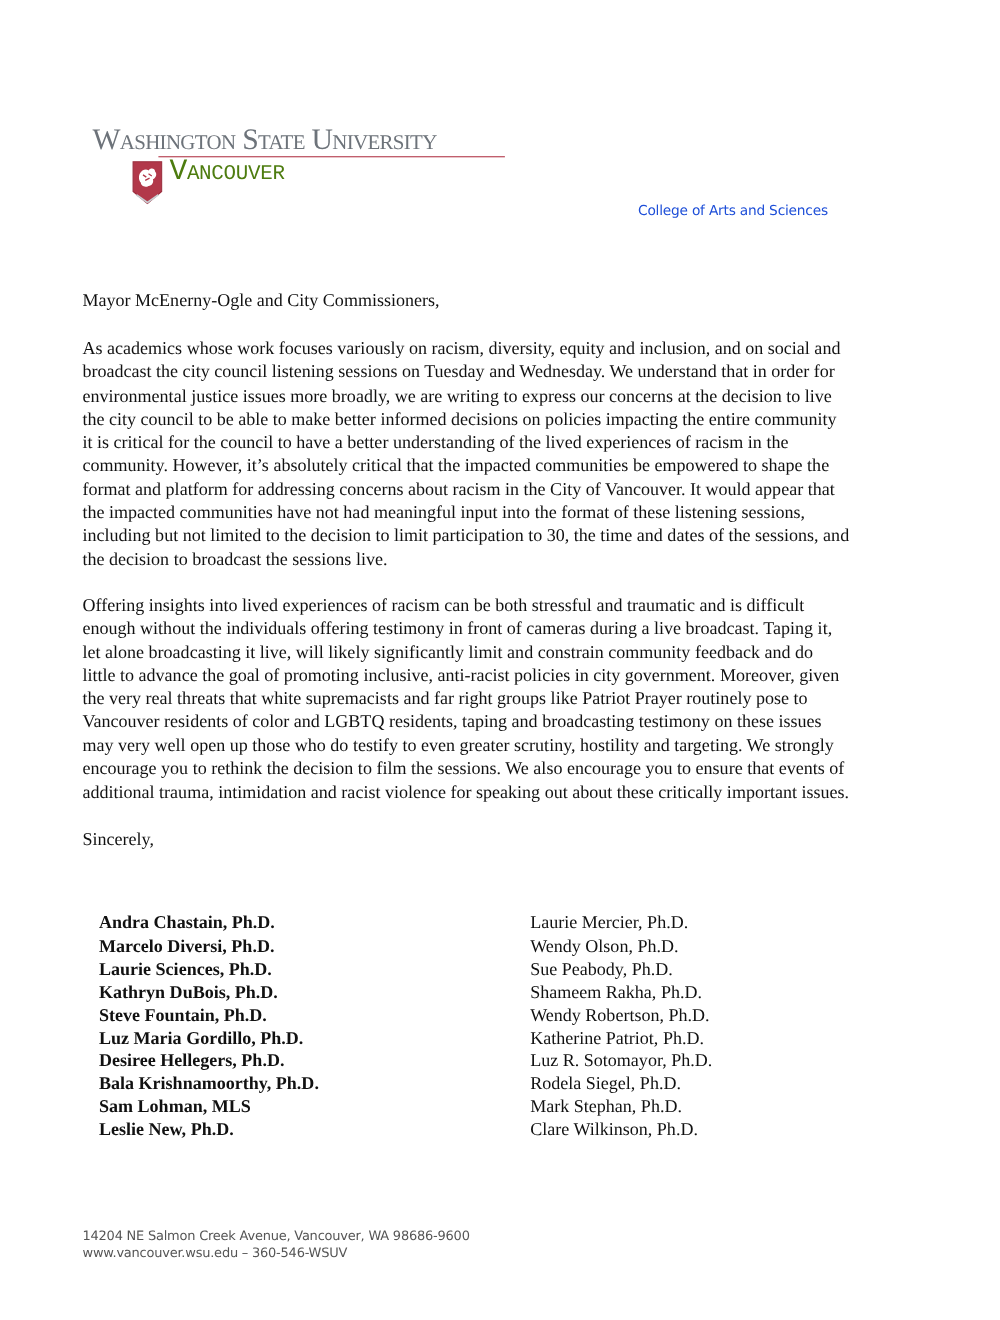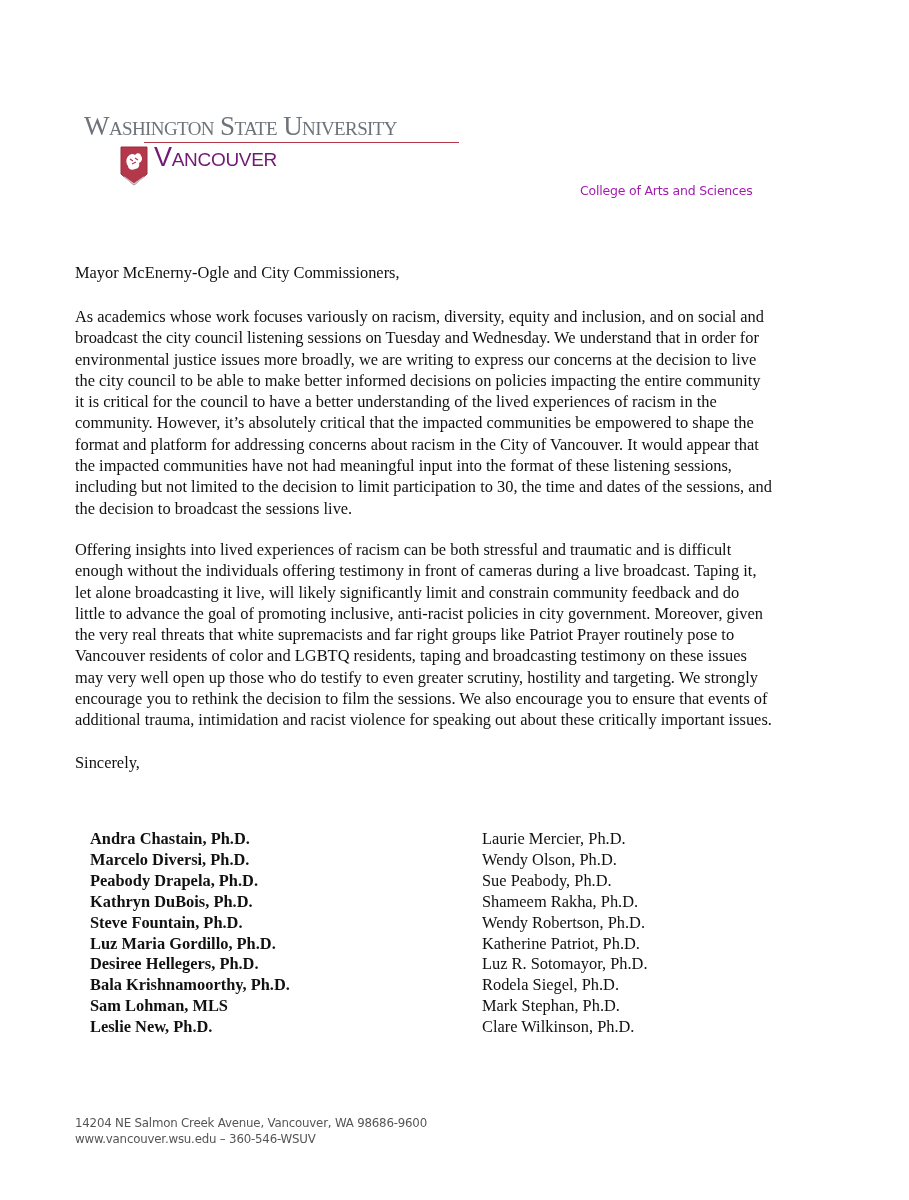"Vancouver" .logo-line2 { color: #701a75 -> #4d7c0f; font-family: Liberation Sans, sans-serif -> Liberation Mono, monospace }
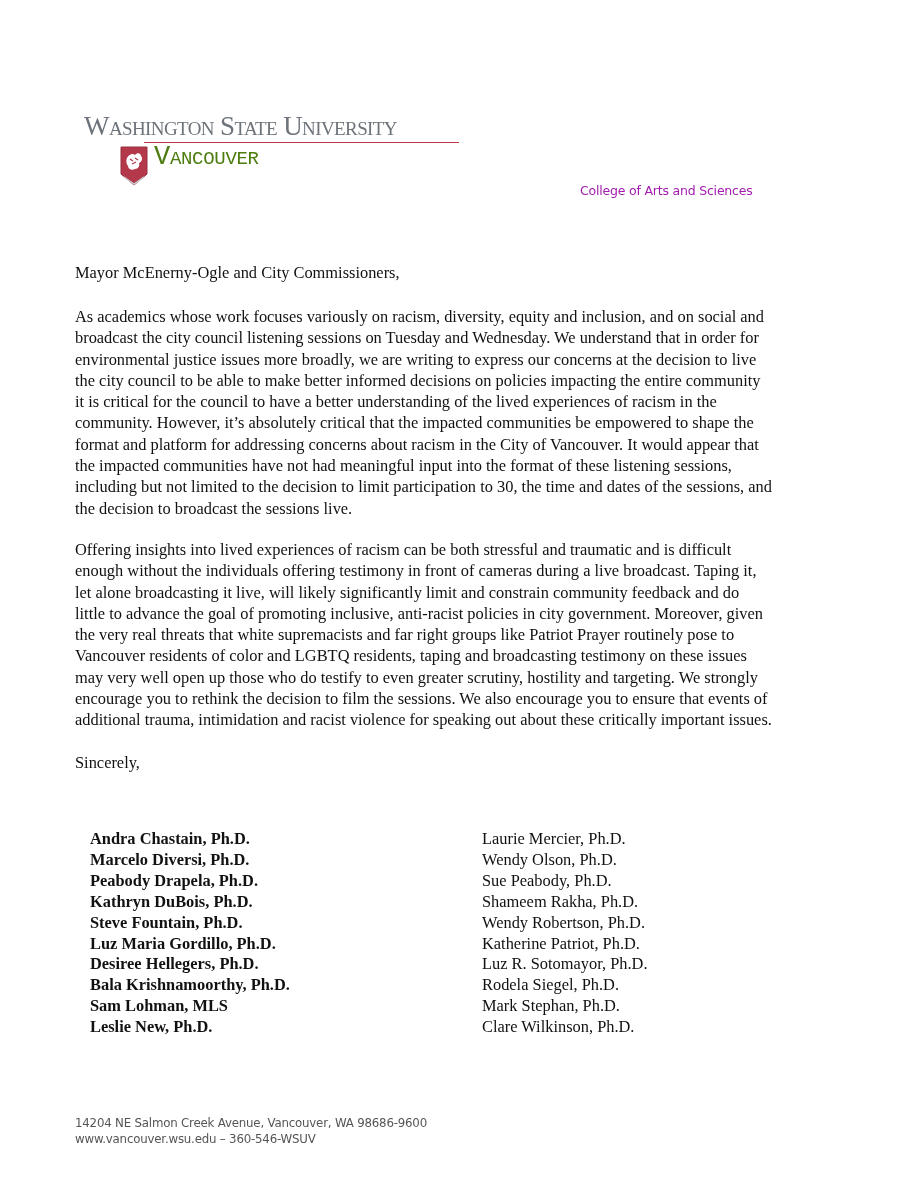"College of Arts and Sciences" .college { color: #a21caf -> #1d4ed8 }
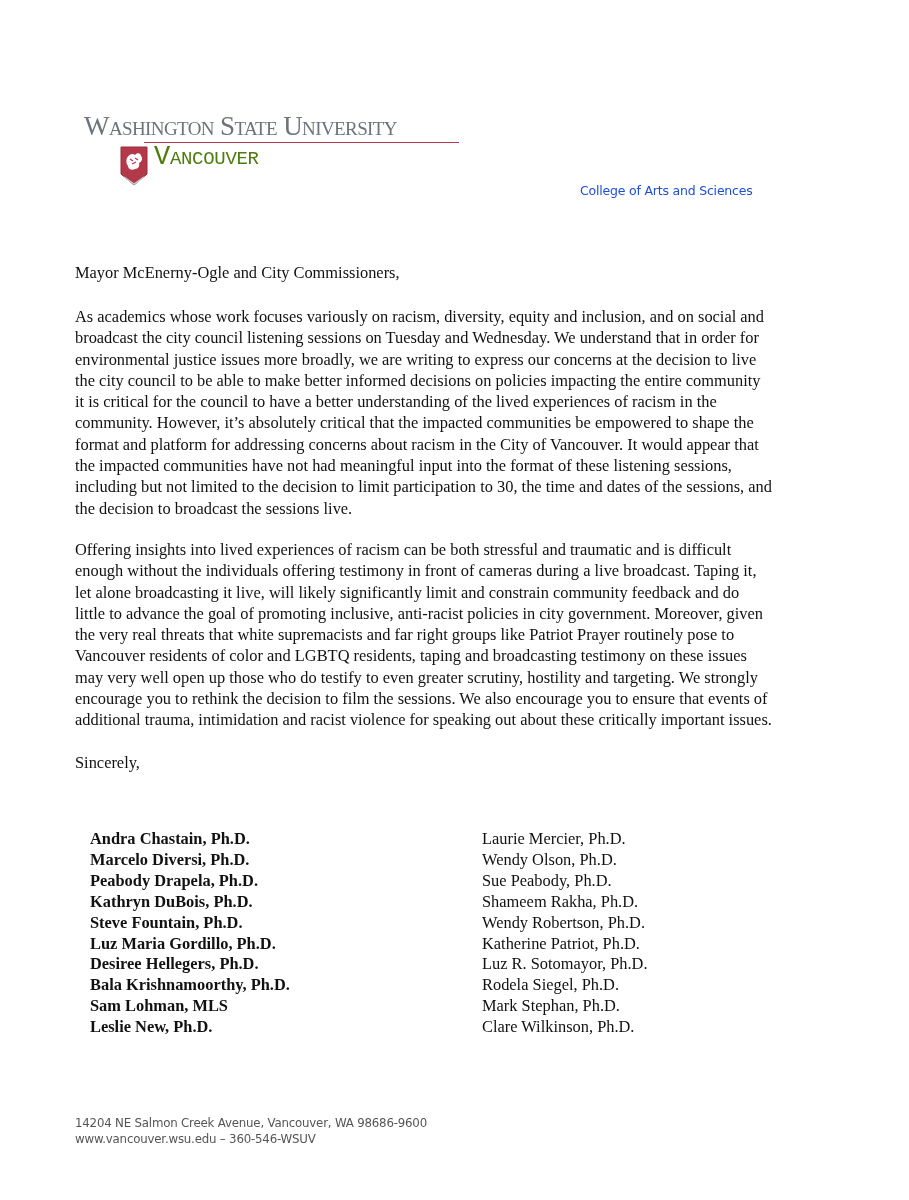"Peabody Drapela, Ph.D." span.sig { text: Peabody Drapela -> Laurie Sciences }
